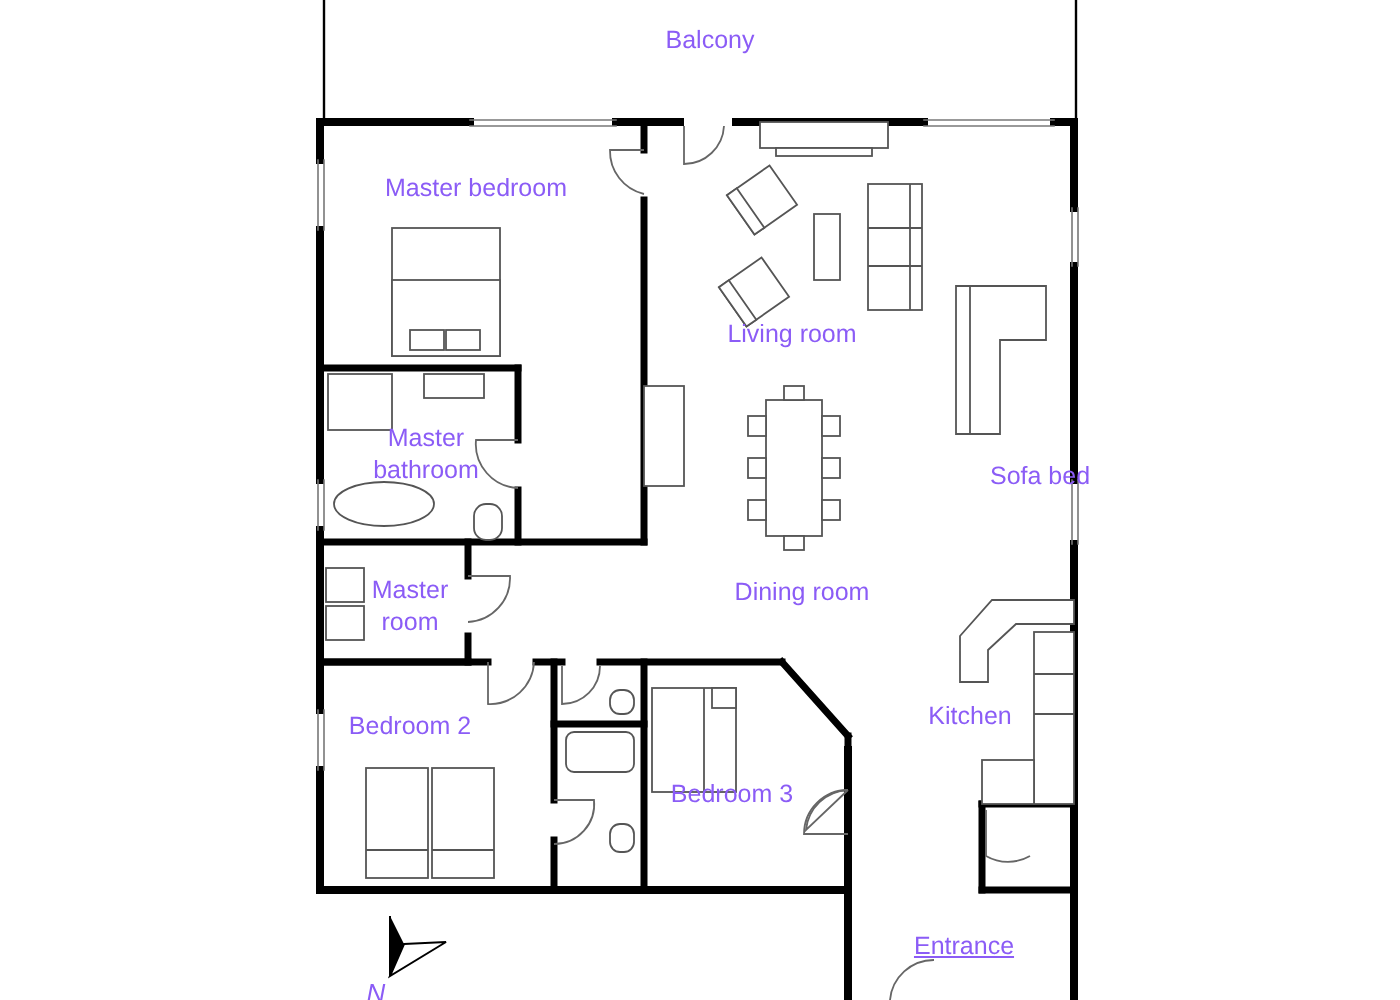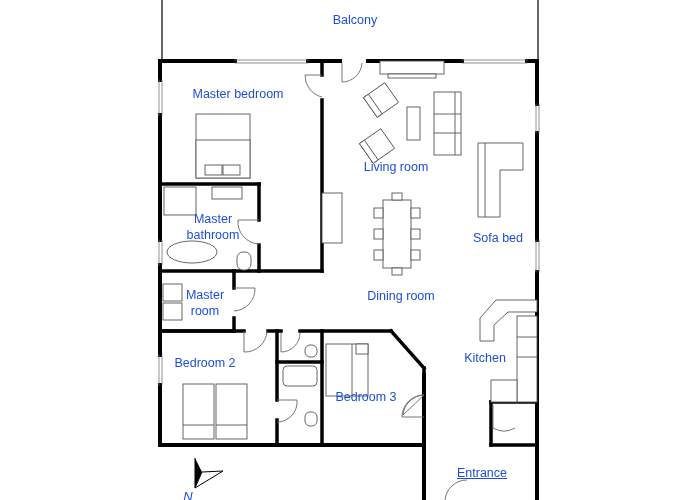"Balcony" .room-label { color: #1d4ed8 -> #8b5cf6 }
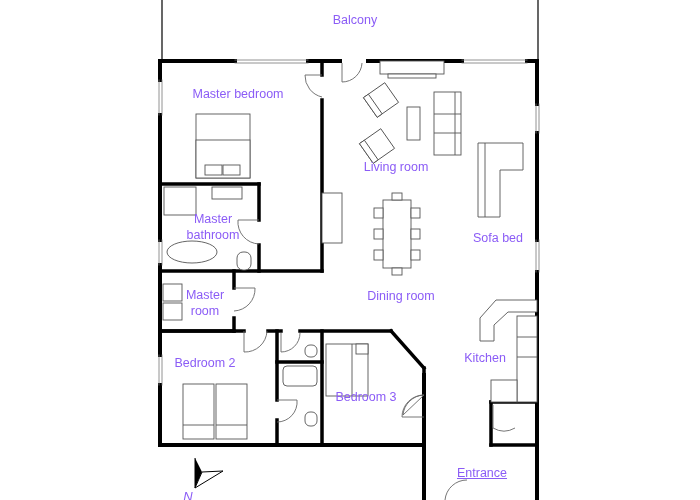"Sofa bed" div.room-label { left: 498px -> 520px }
